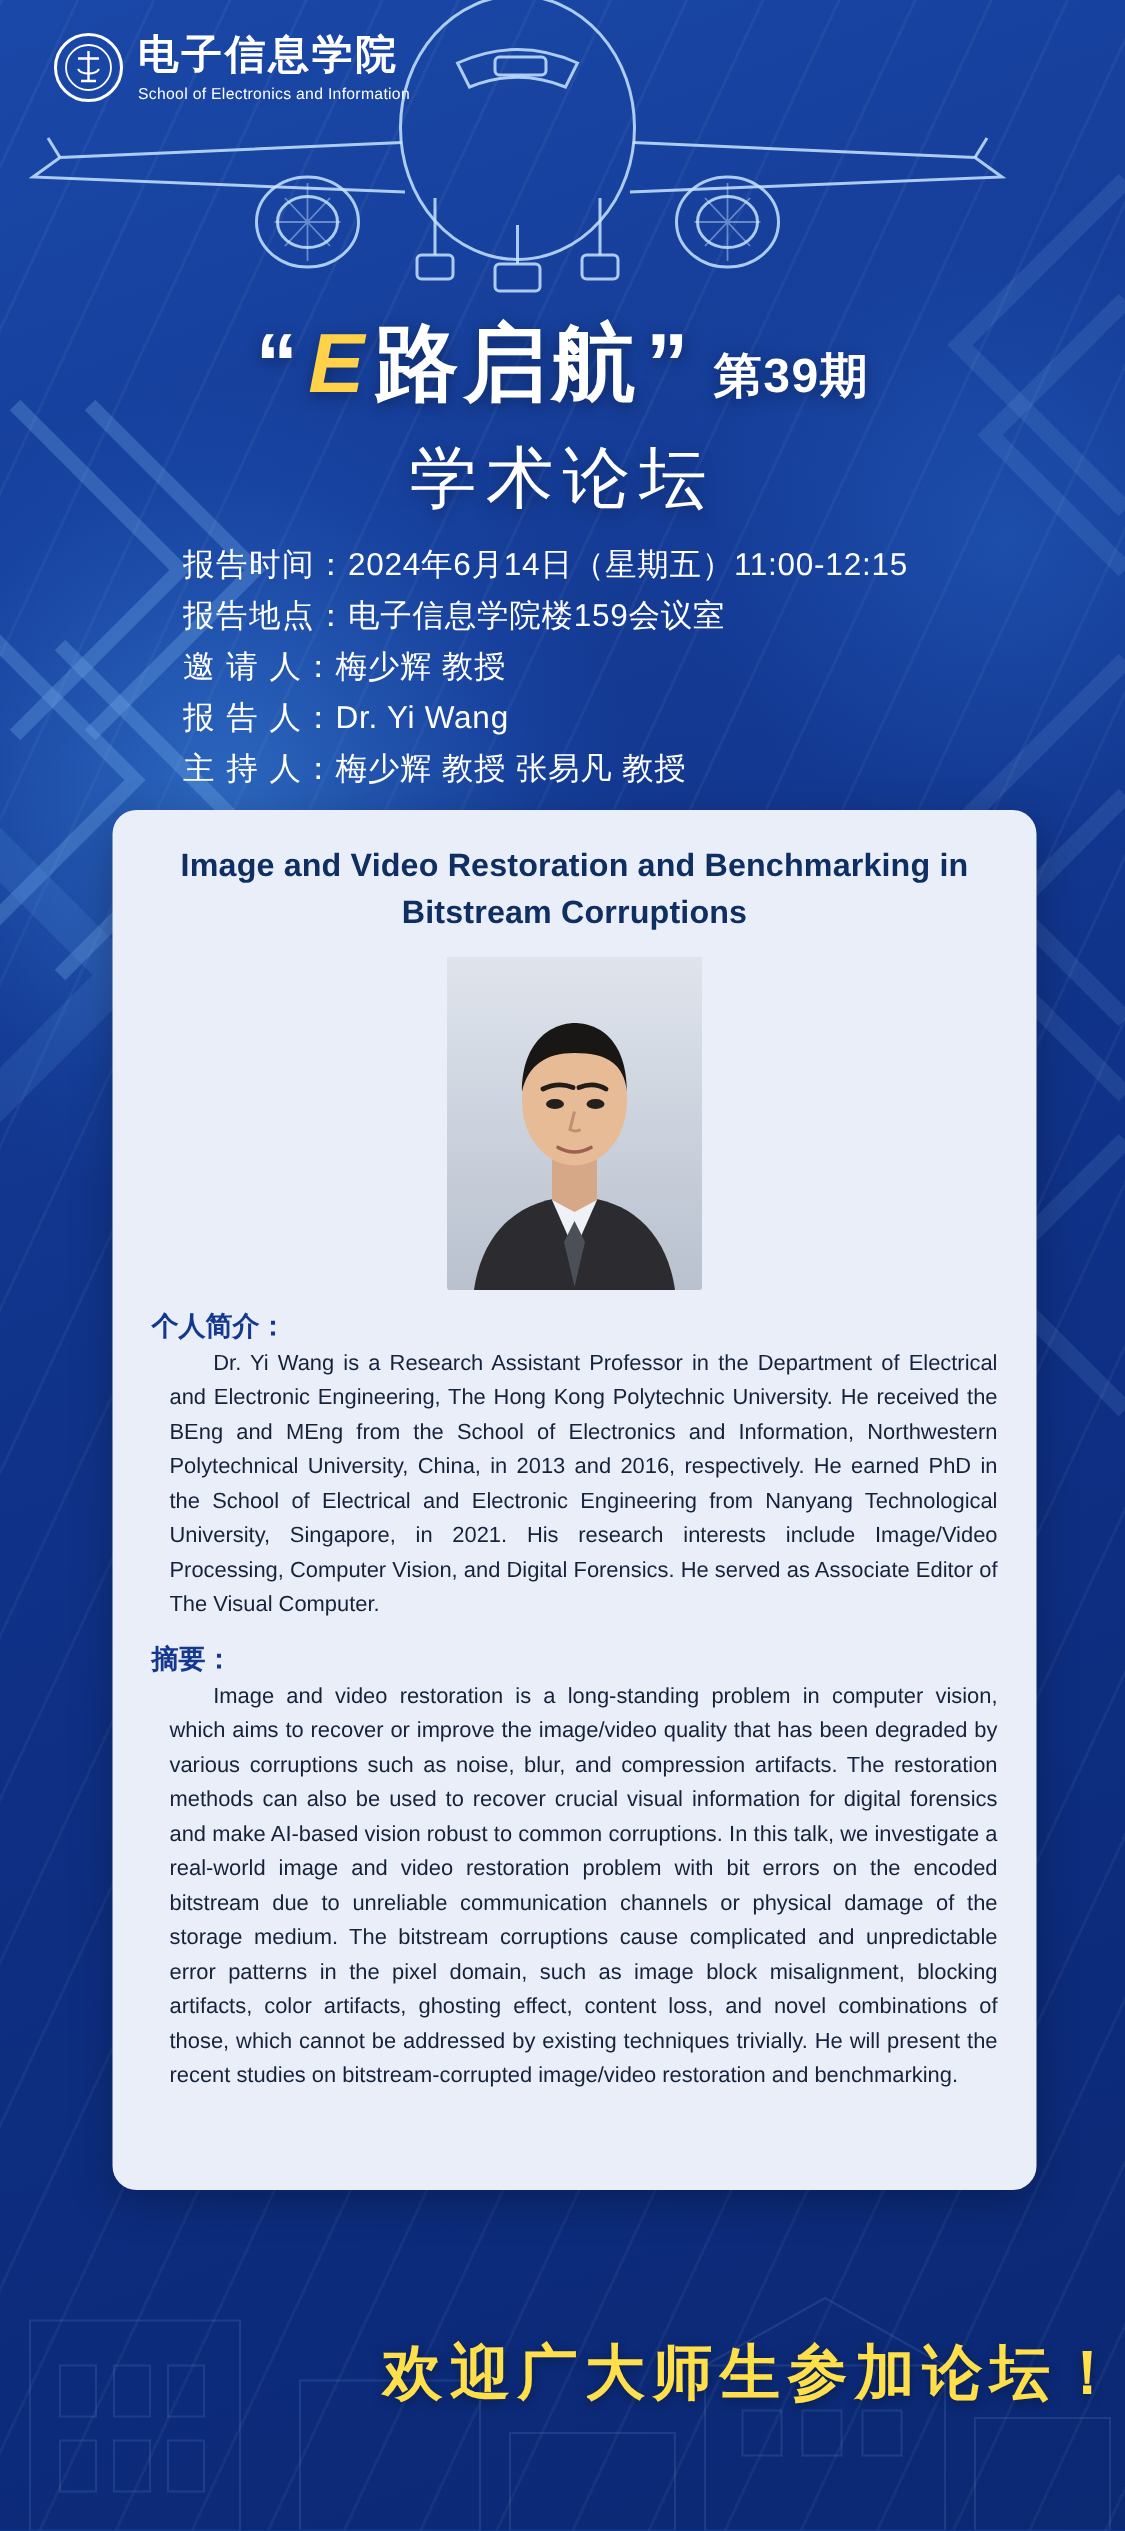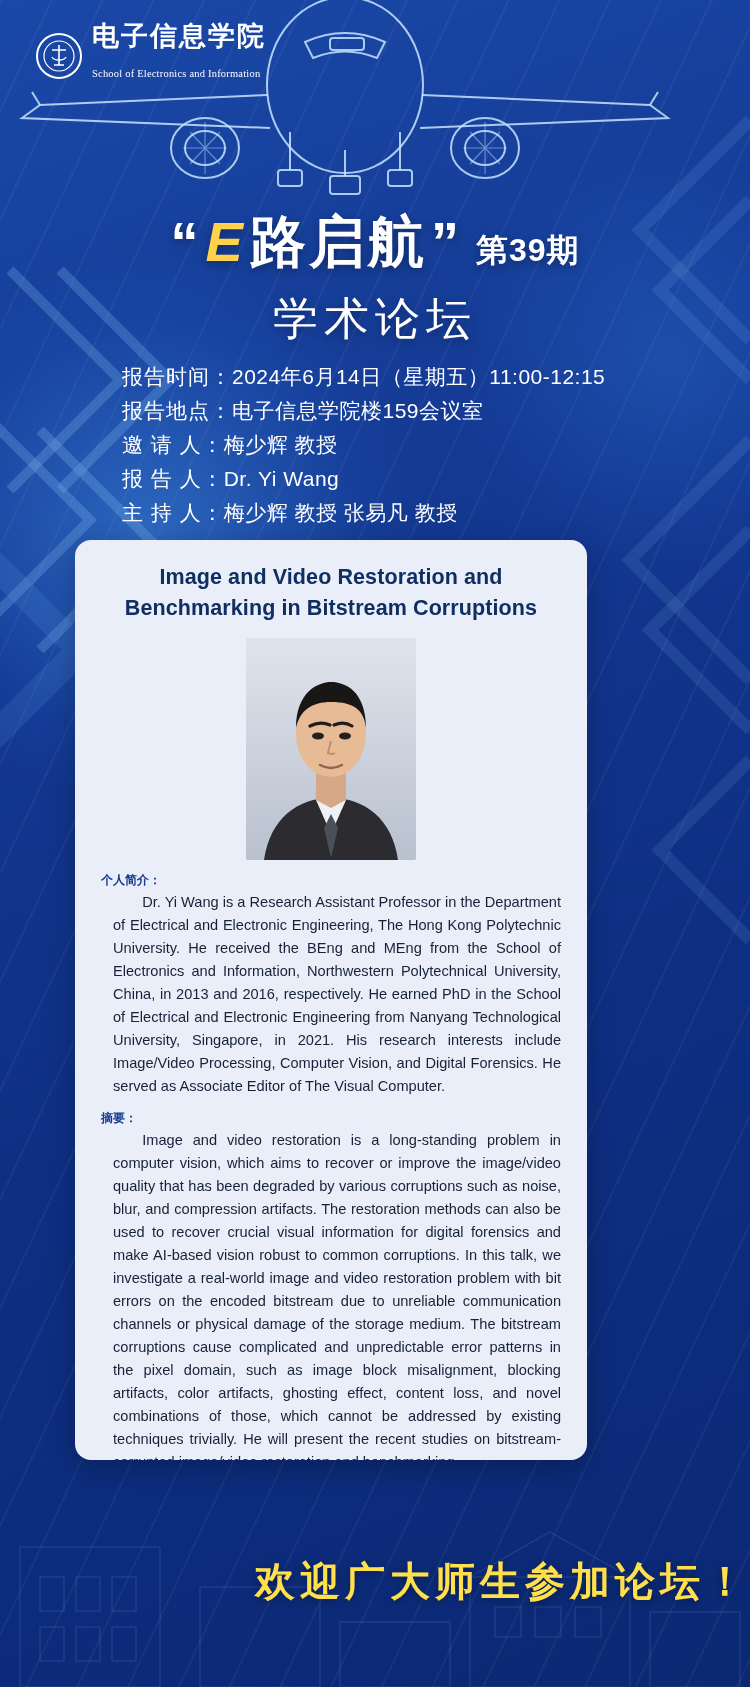"电子信息学院" .logo { align-items: flex-end -> flex-start }
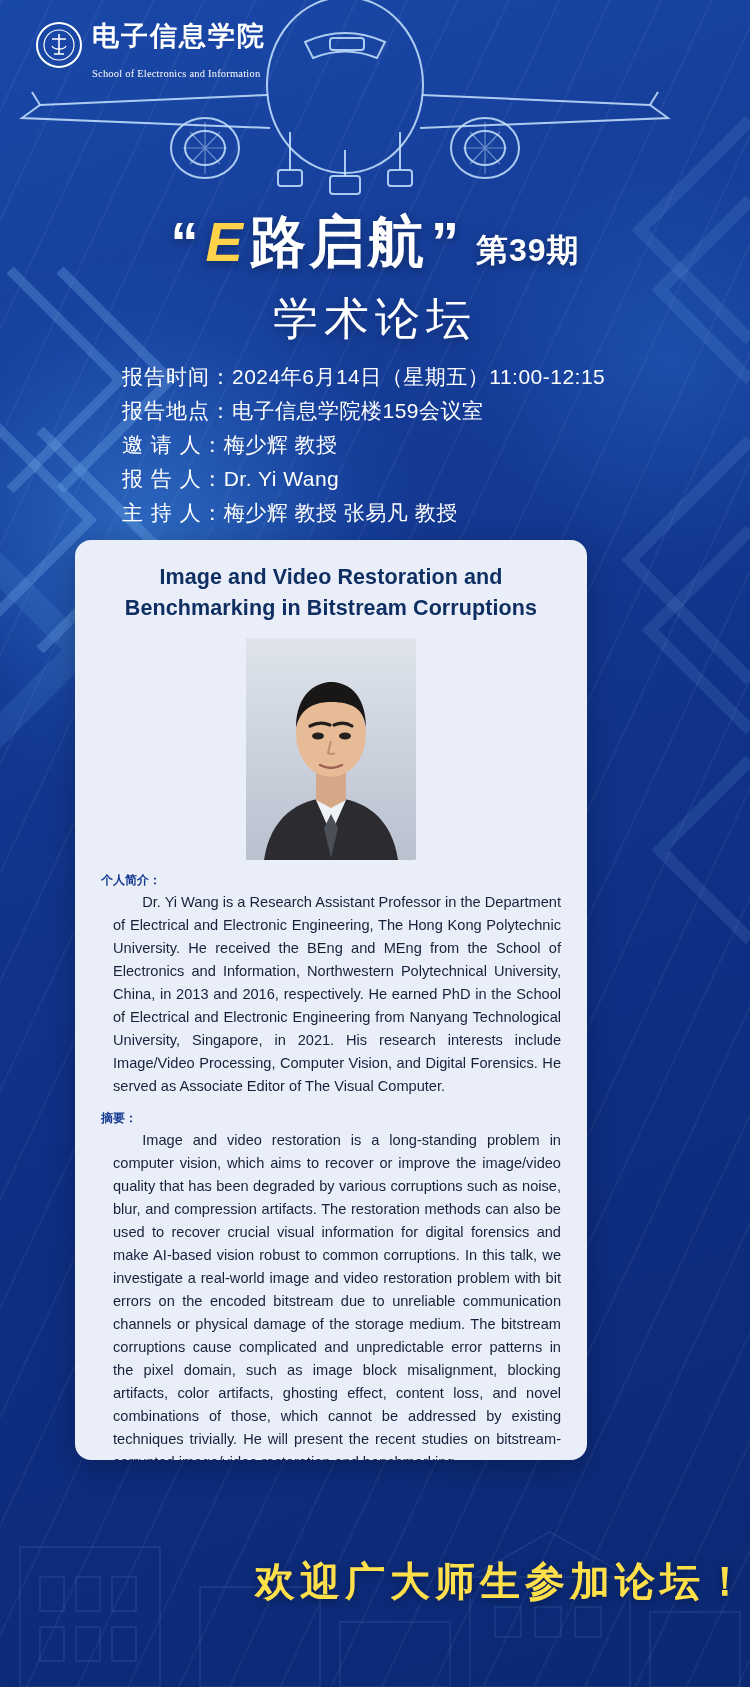"School of Electronics and Information" .logo-text-en { font-family: Liberation Serif, serif -> none; margin-top: 18px -> 7px }
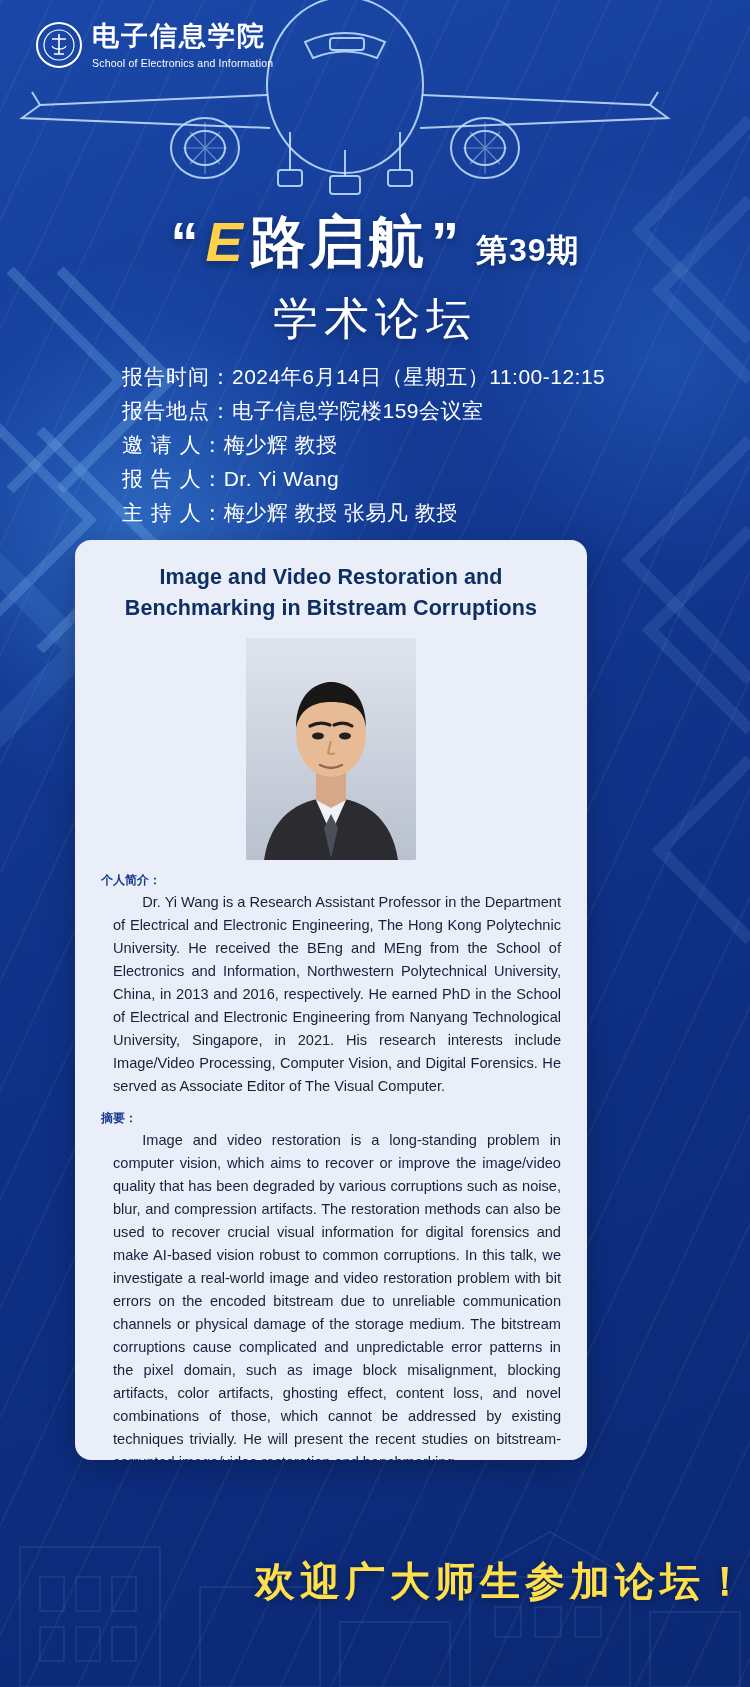"Image and Video Restoration and" .card { width: 512px -> 616px }
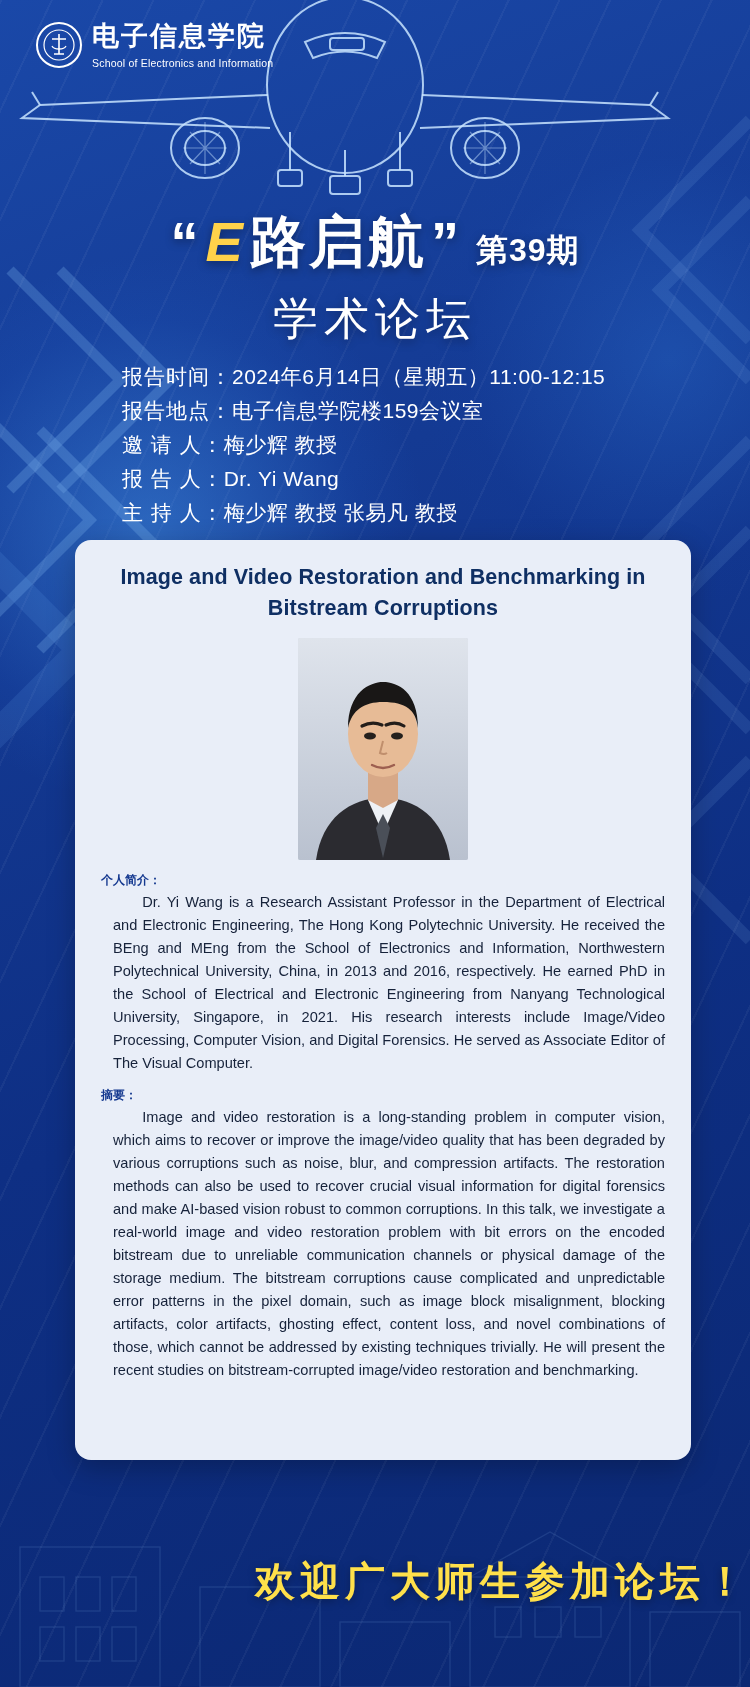"个人简介：" .section-head { font-size: 12px -> 18px }
